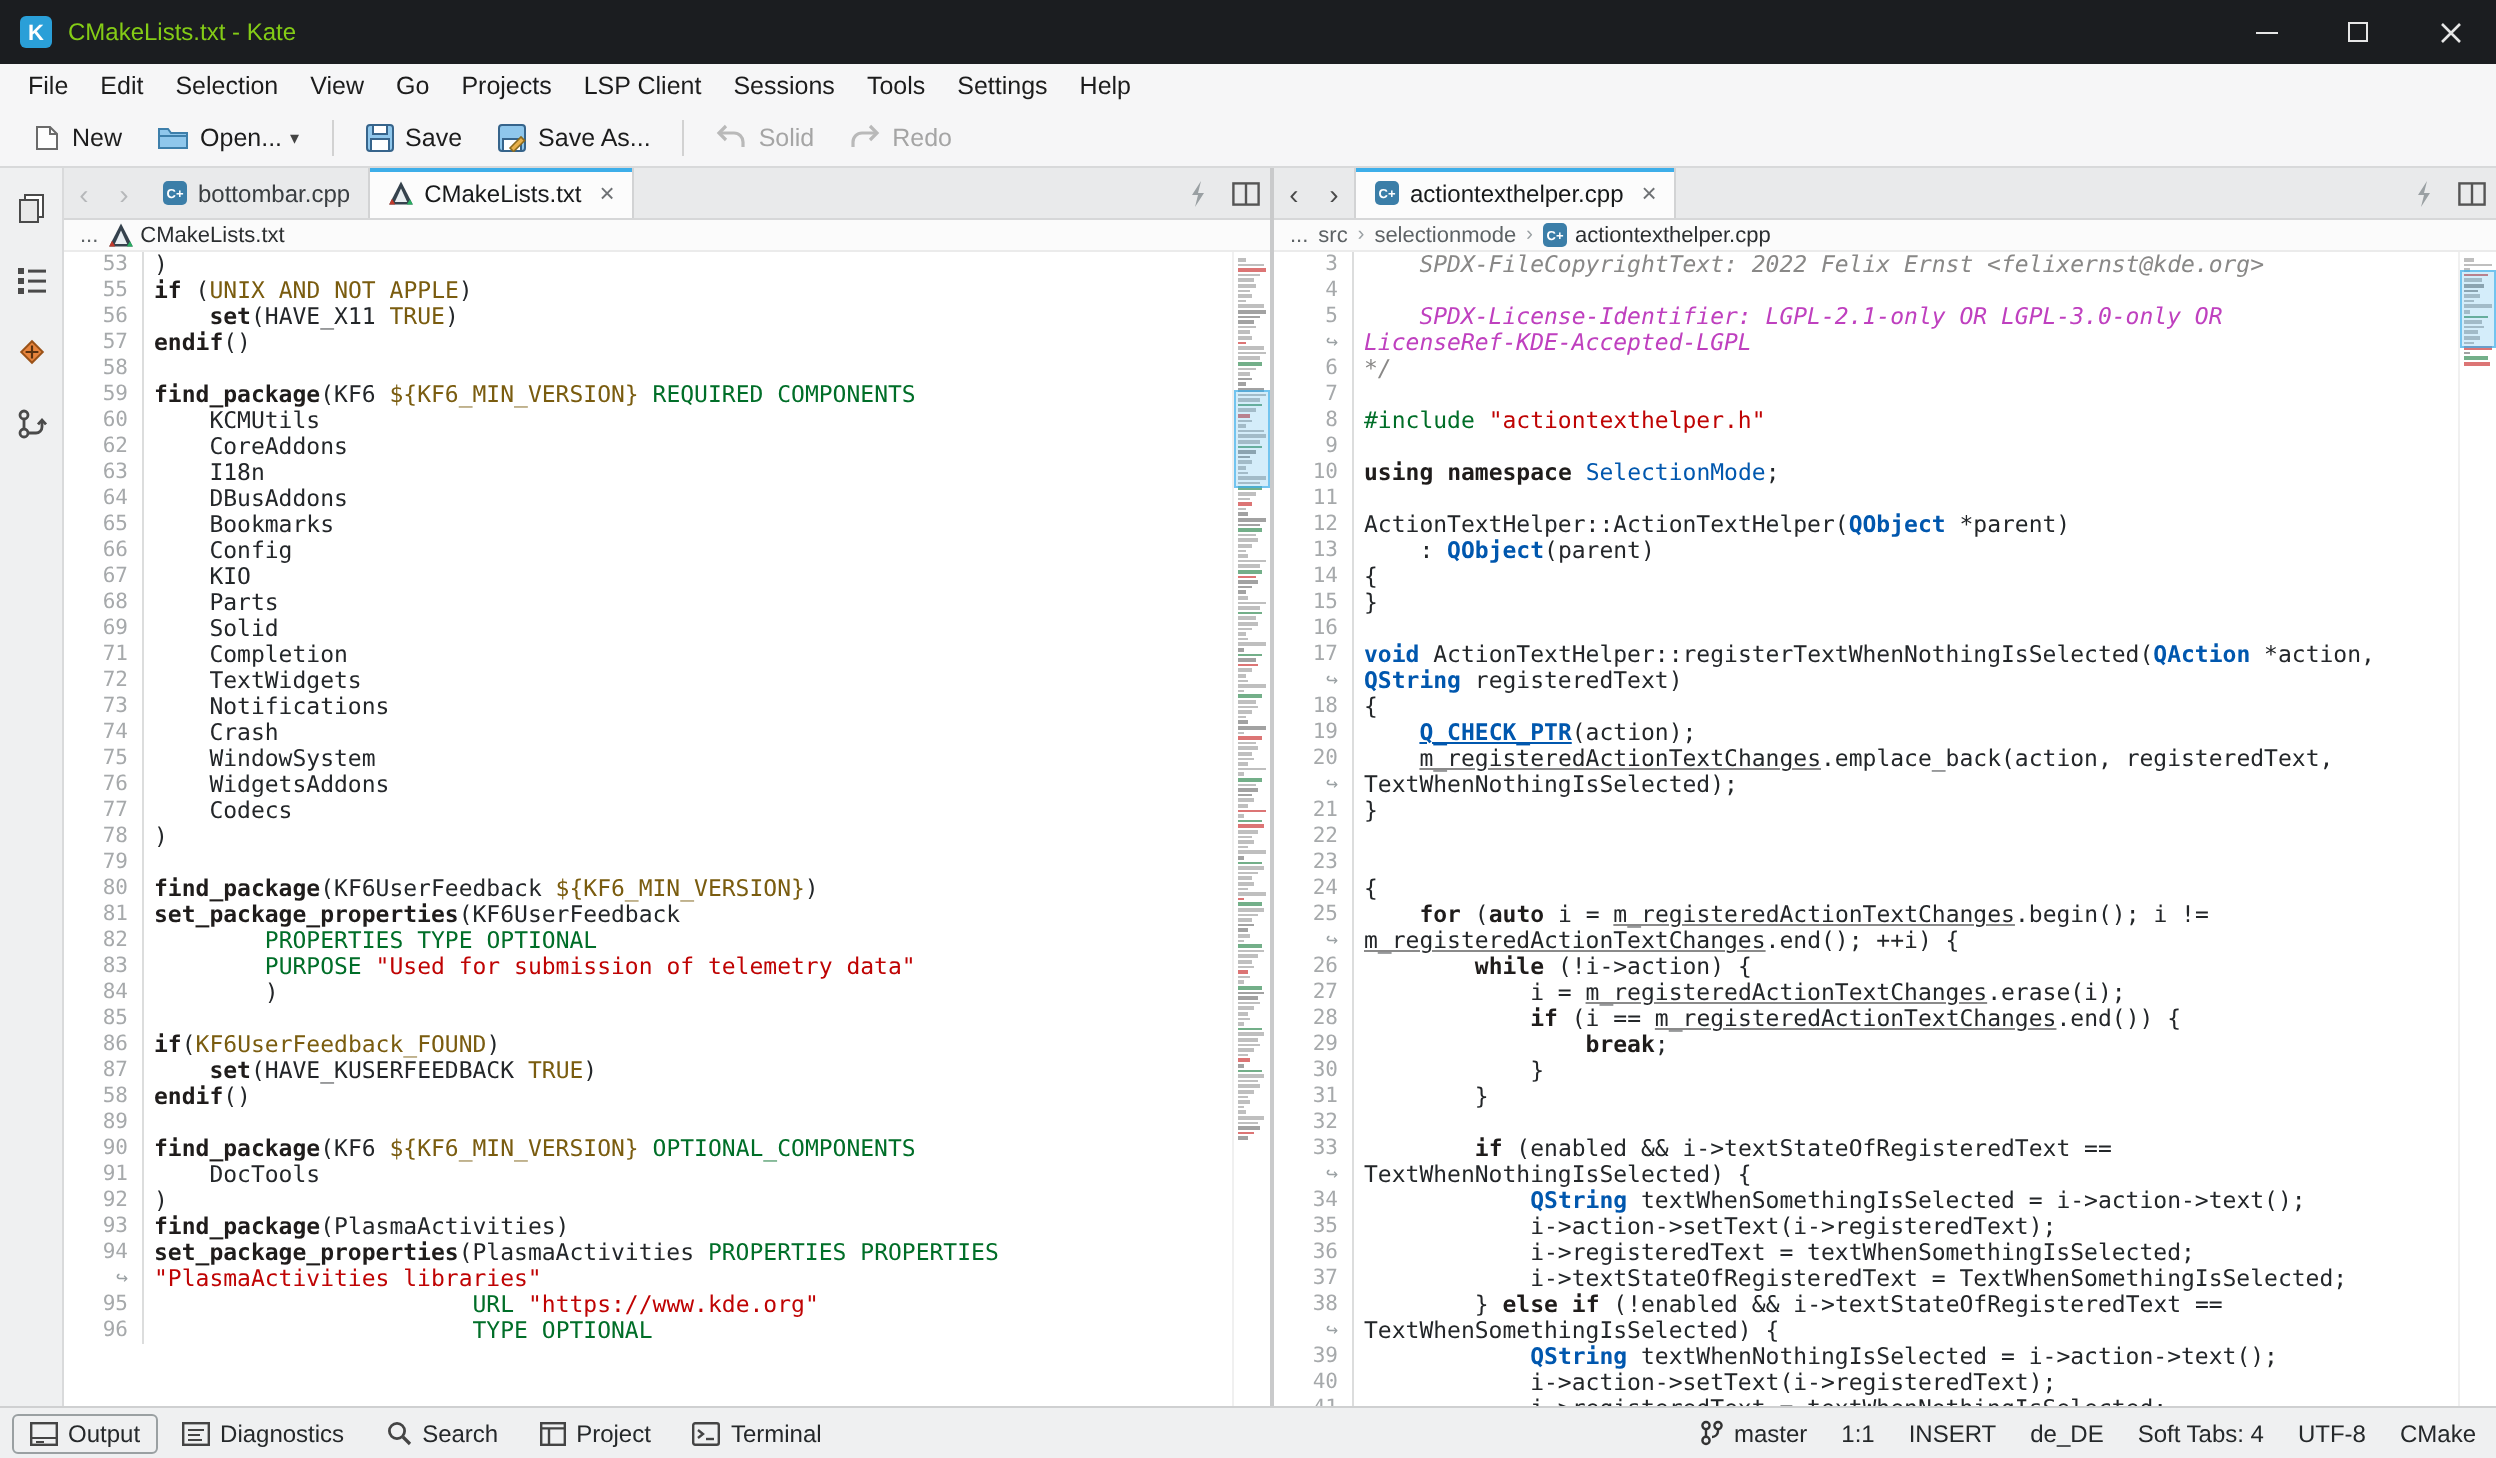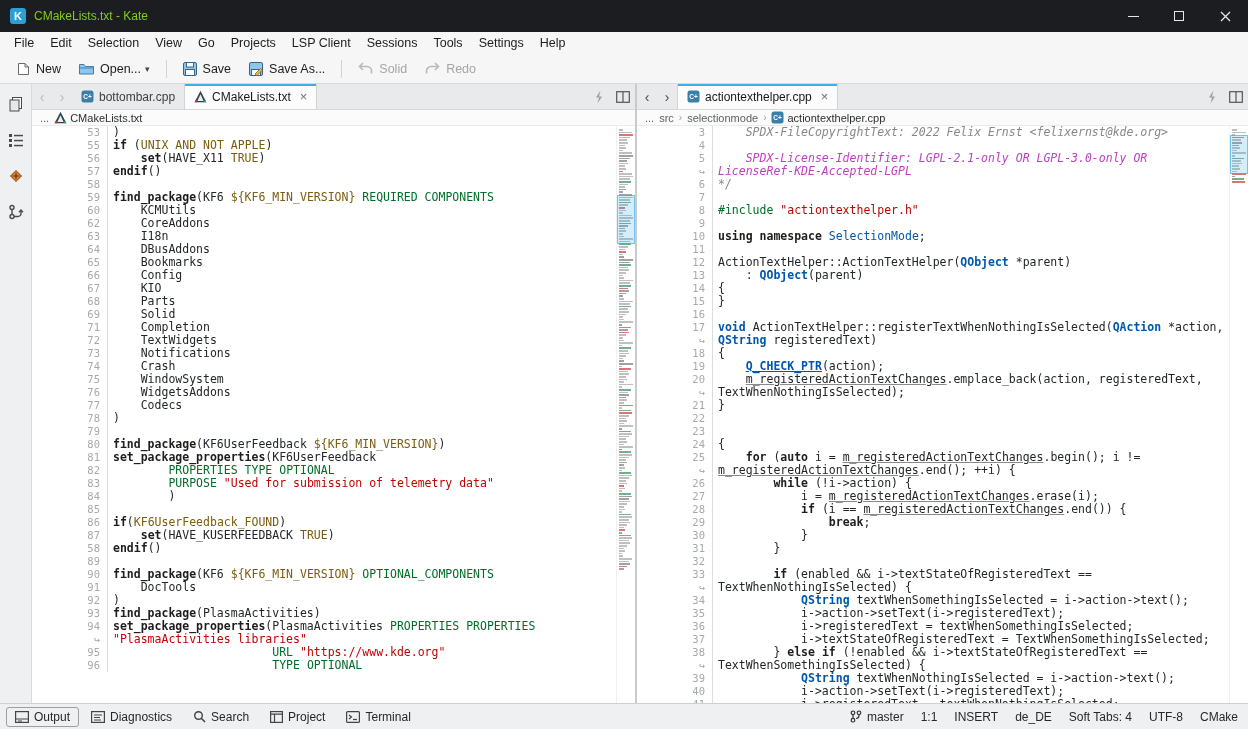"53" .editor { margin-left: 36px -> none }
